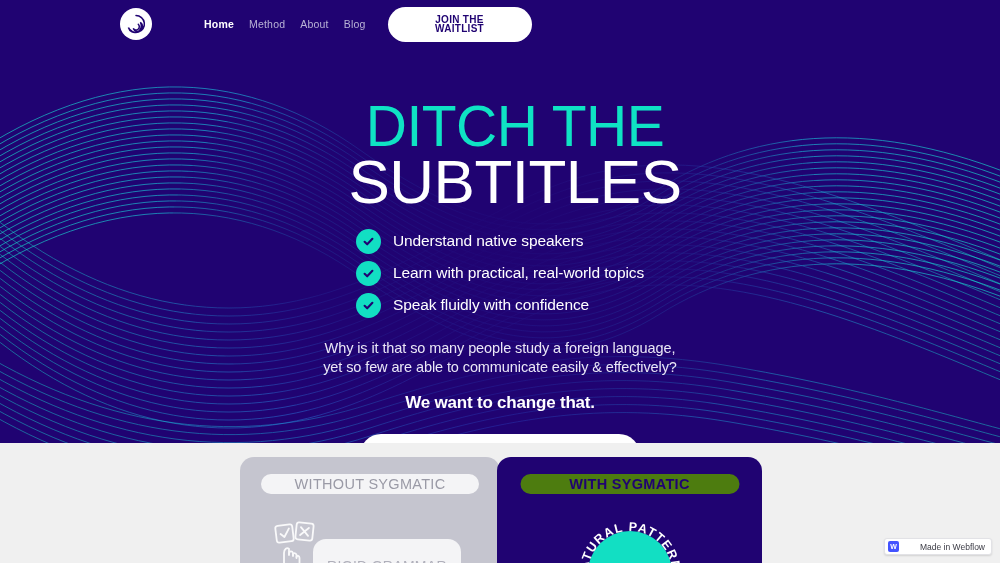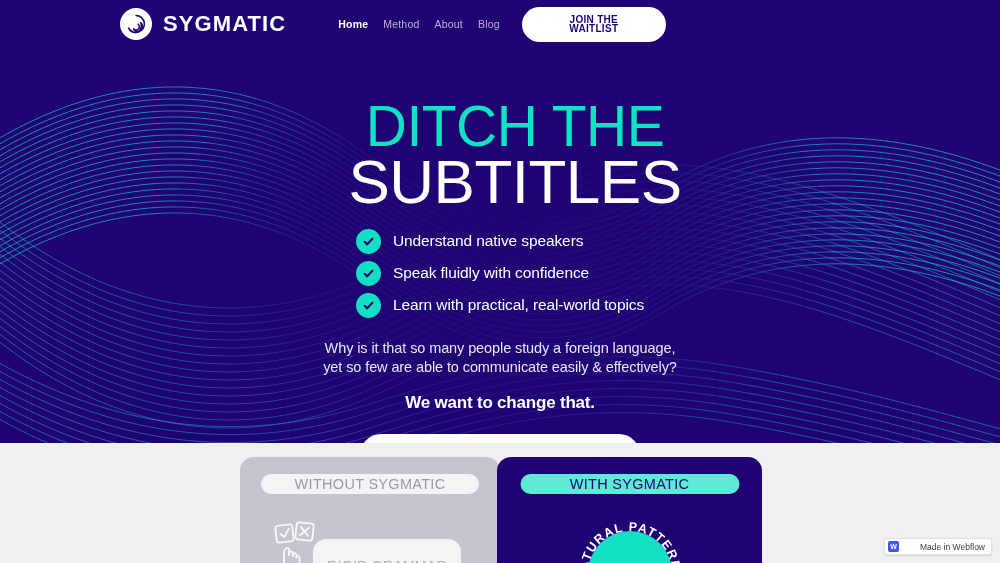"SYGMATIC" span.brand-name { html: <span>SYGMATIC</span> -> none }
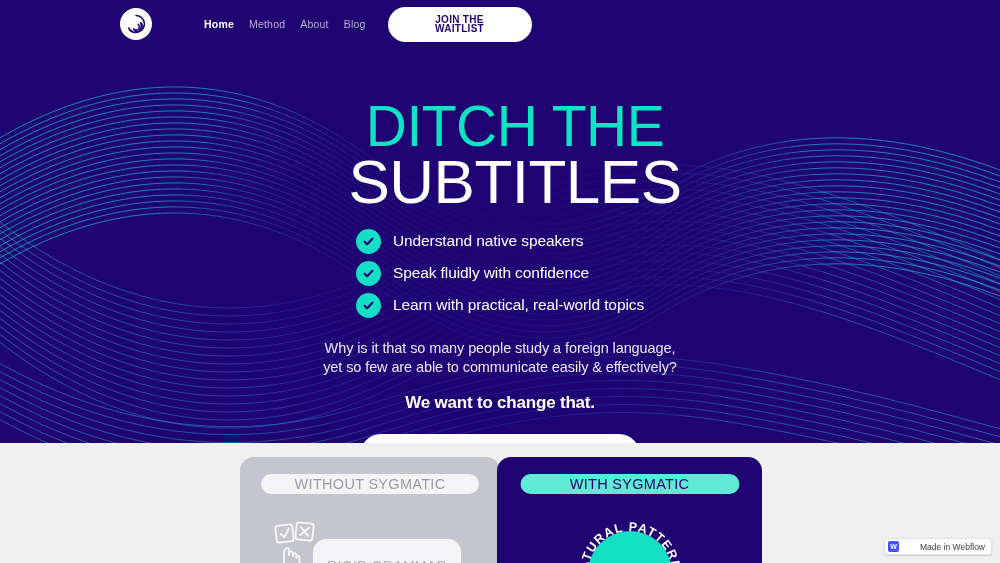"Speak fluidly with confidence" li.bullet { order: before "Learn with practical, real-world topics" -> after "Learn with practical, real-world topics" }
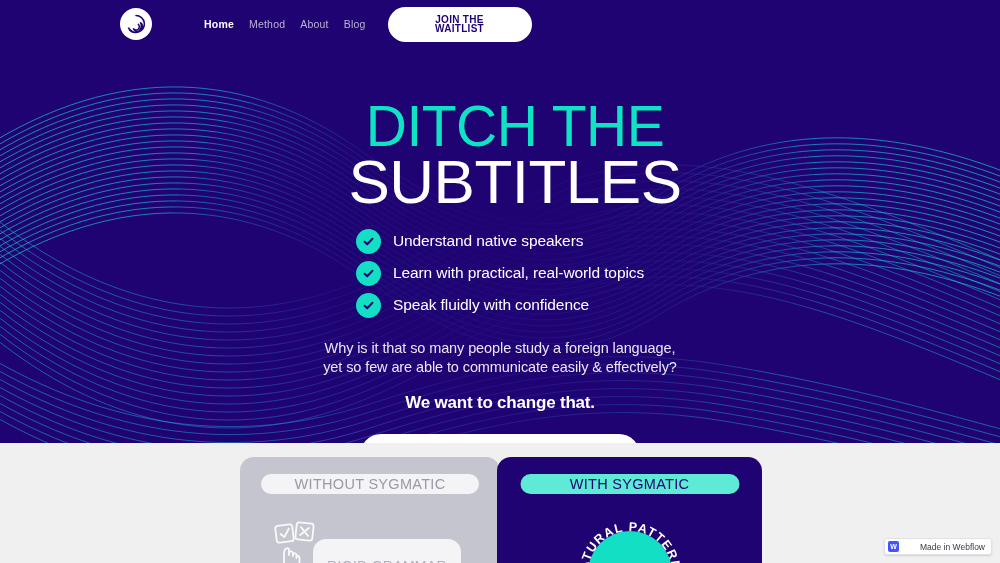"WITH SYGMATIC" .pill-right { background: #5eead4 -> #4d7c0f; font-weight: normal -> bold }
